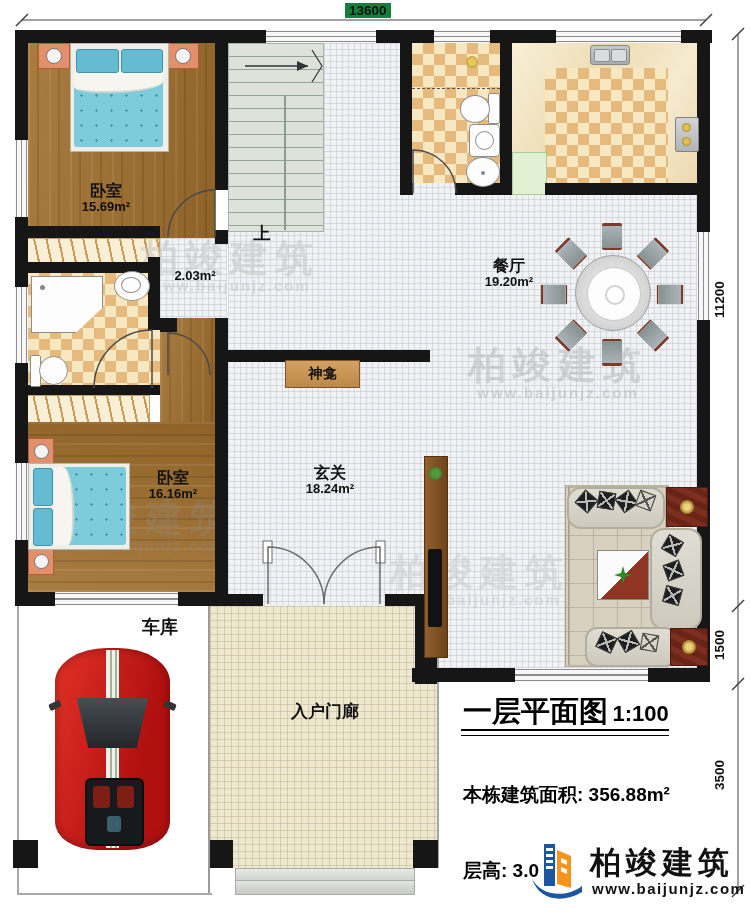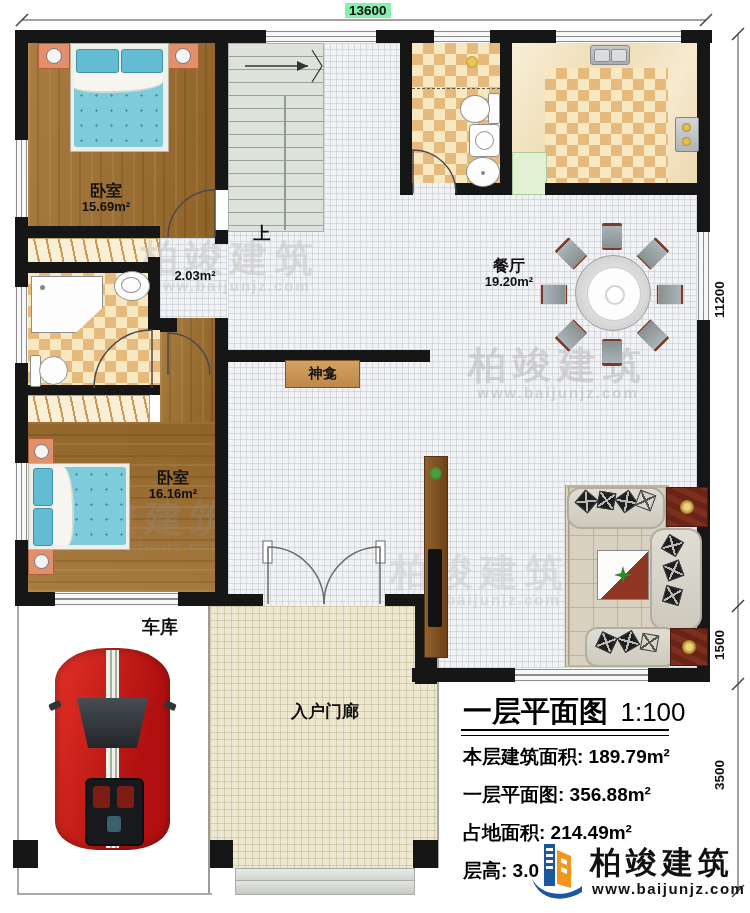"13600" div.dim { background: #86efac -> #15803d }
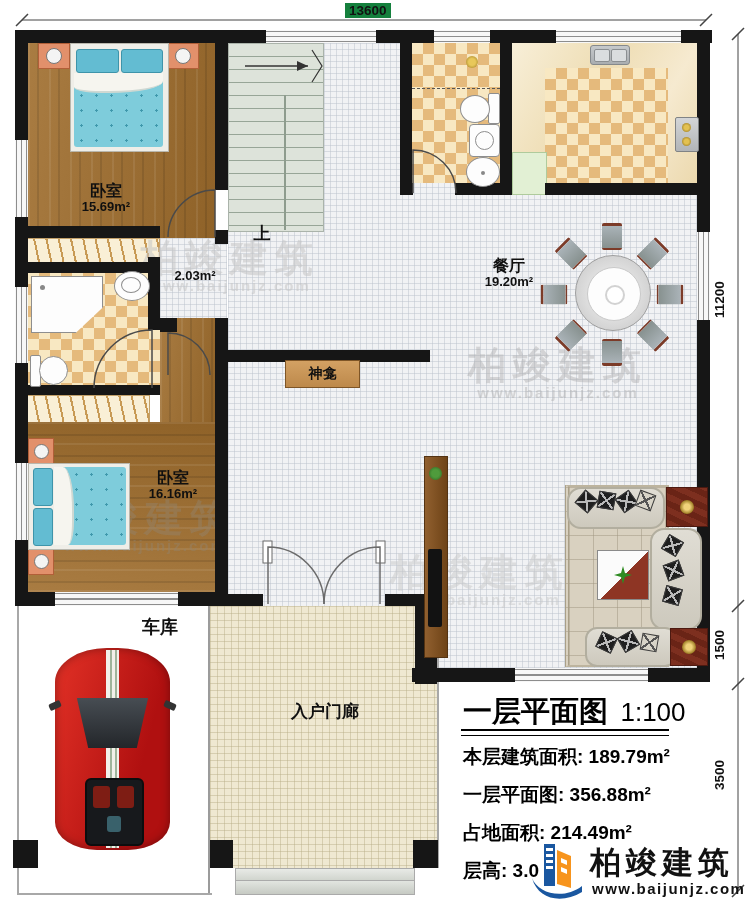"玄关" div.room-label { html: none -> <div> <span>玄关</span> <span>18.24m²</span> </div> }
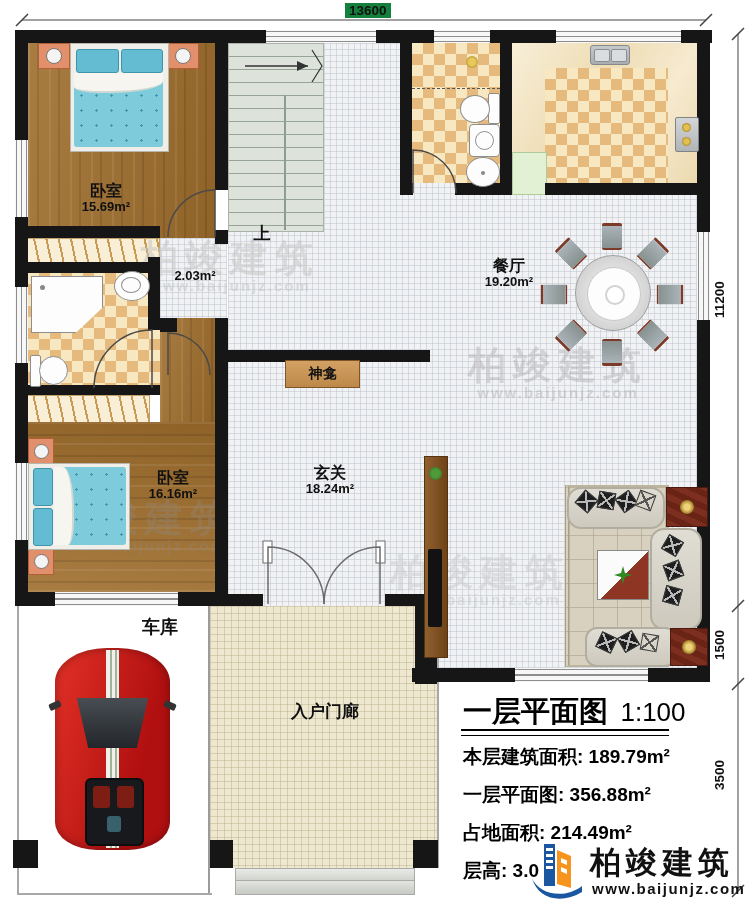"1:100" span { font-size: 26px -> 22px; font-weight: normal -> bold; margin-left: 8px -> none }
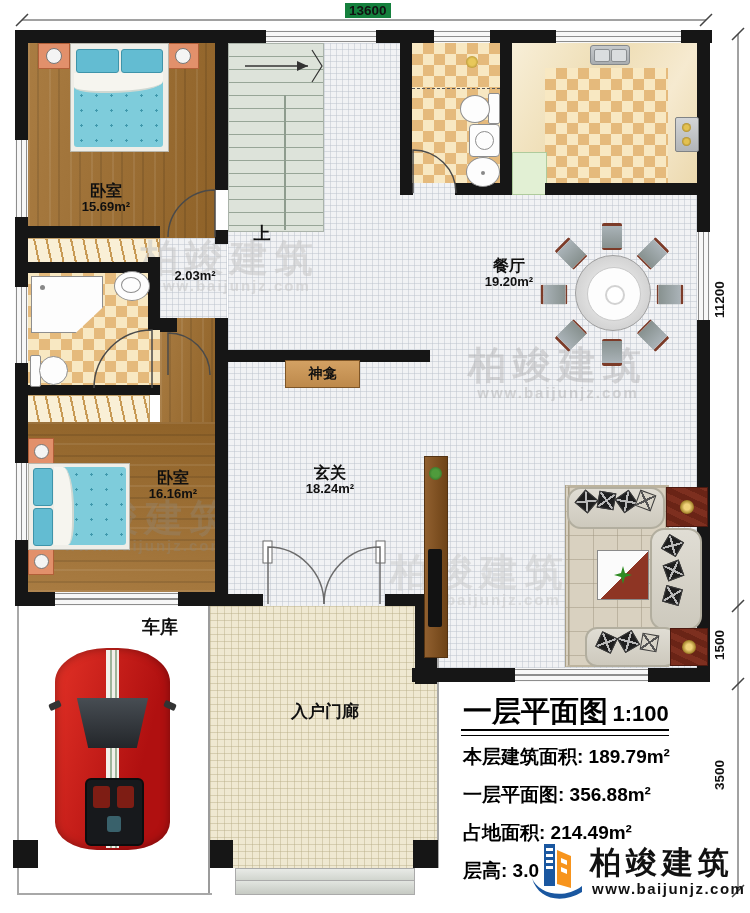"本层建筑面积: 189.79m²" div.tb-line { html: <div> <span>本层建筑面积:</span> <span>189.79m²</span> </div> -> none }
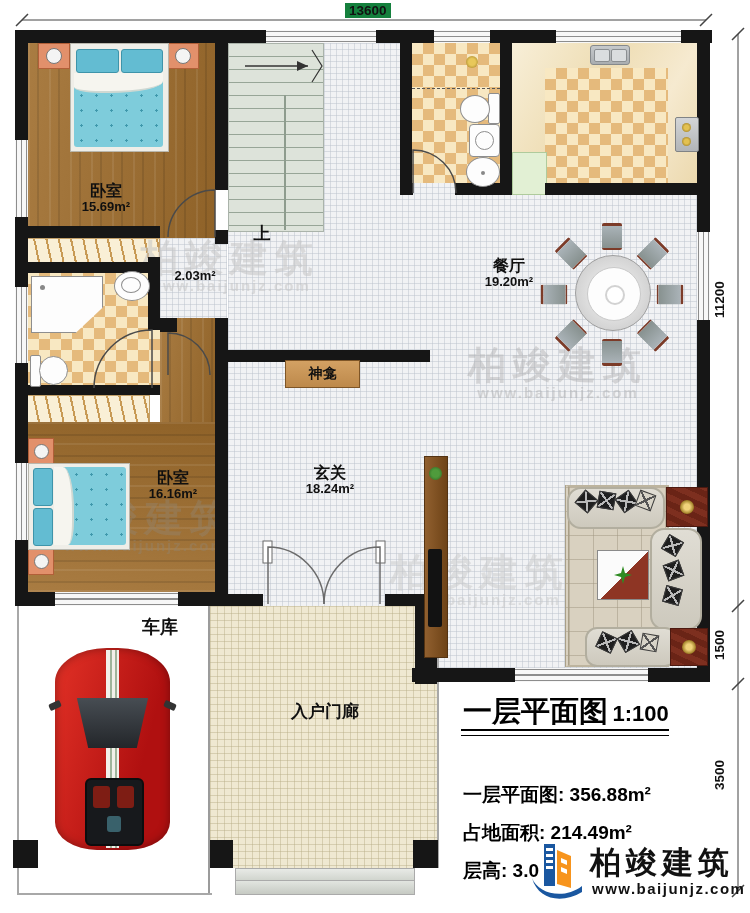"一层平面图:" span { text: 一层平面图 -> 本栋建筑面积 }
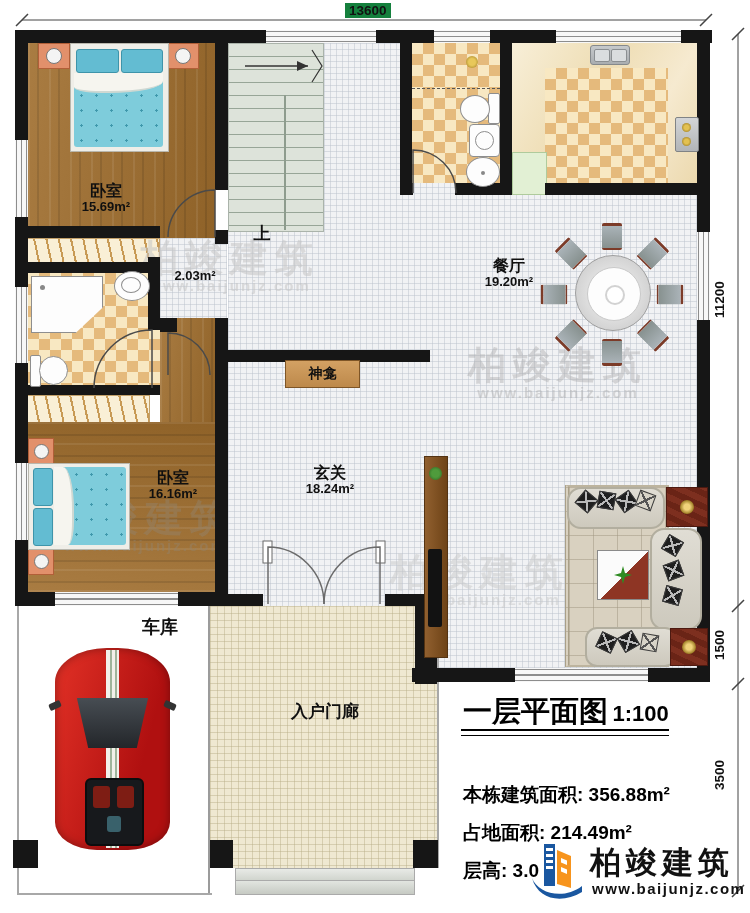"占地面积: 214.49m²" div.tb-line { html: <div> <span>占地面积:</span> <span>214.49m²</span> </div> -> none }
